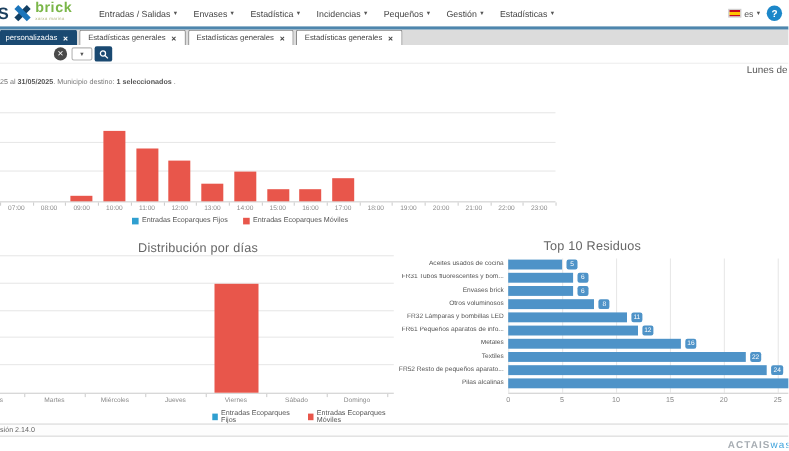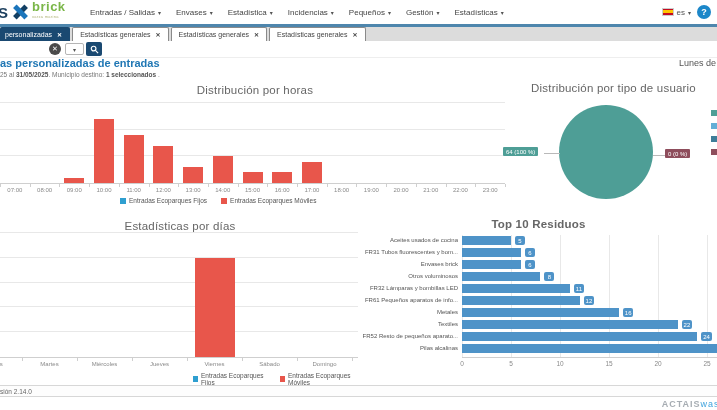"as personalizadas de entradas" div.page-title { html: <div>as personalizadas de entradas</div> -> none }
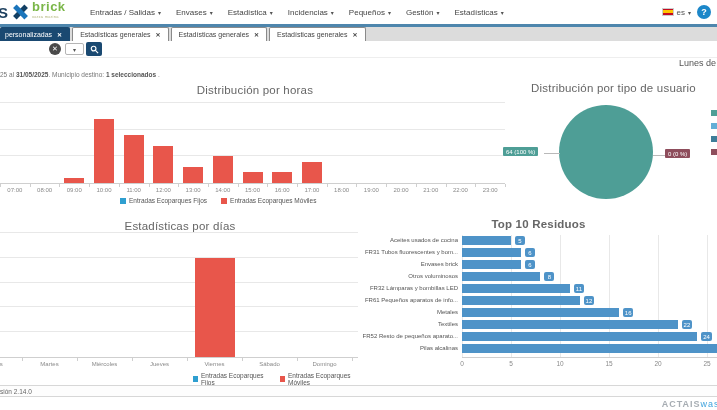"Distribución por horas" div.chart-title { html: <div>Distribución por horas</div> -> none }
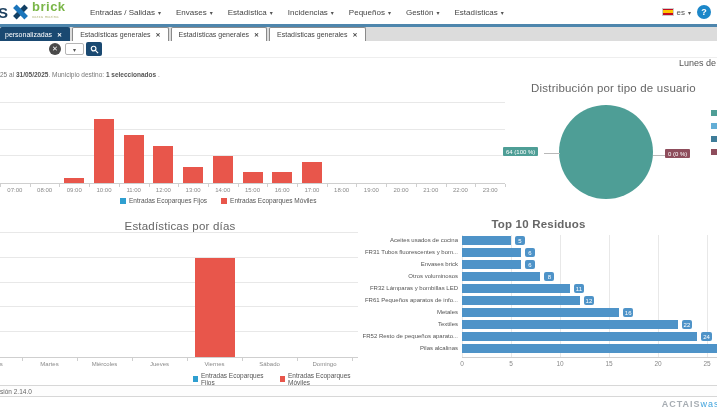"Distribución por tipo de usuario" div.chart { html: <div> <div>Distribución por tipo de usuario</div> <div></div> <div></div> <div>64 (100 %)</div> <div></div> <div>0 (0 %)</div> <div> <div></div> <div></div> <div></div> <div></div> </div> </div> -> none }
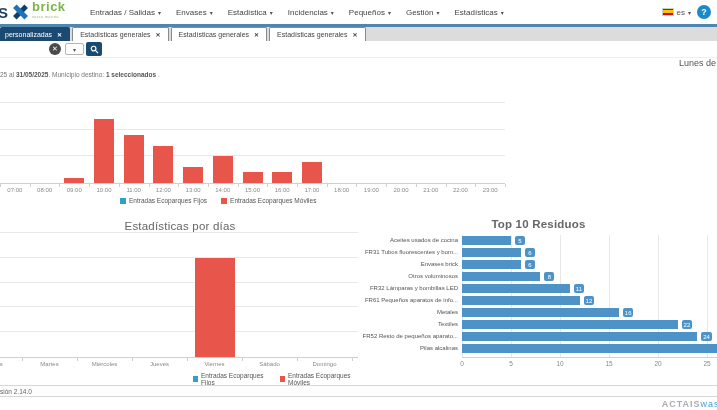"Estadísticas por días" div.chart-title { text: Estadísticas -> Distribución }
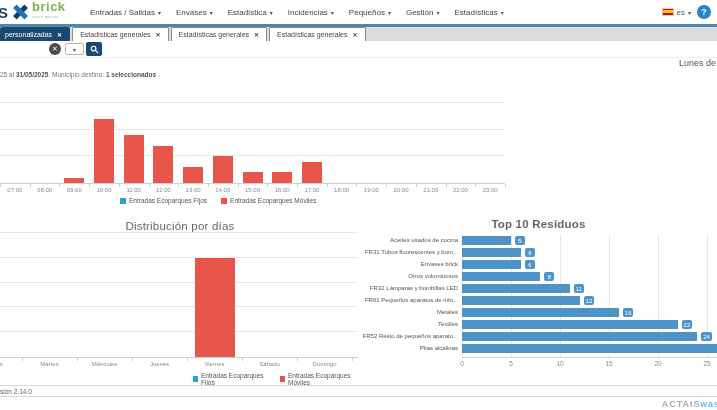"Top 10 Residuos" div.chart-title { font-weight: bold -> none }
